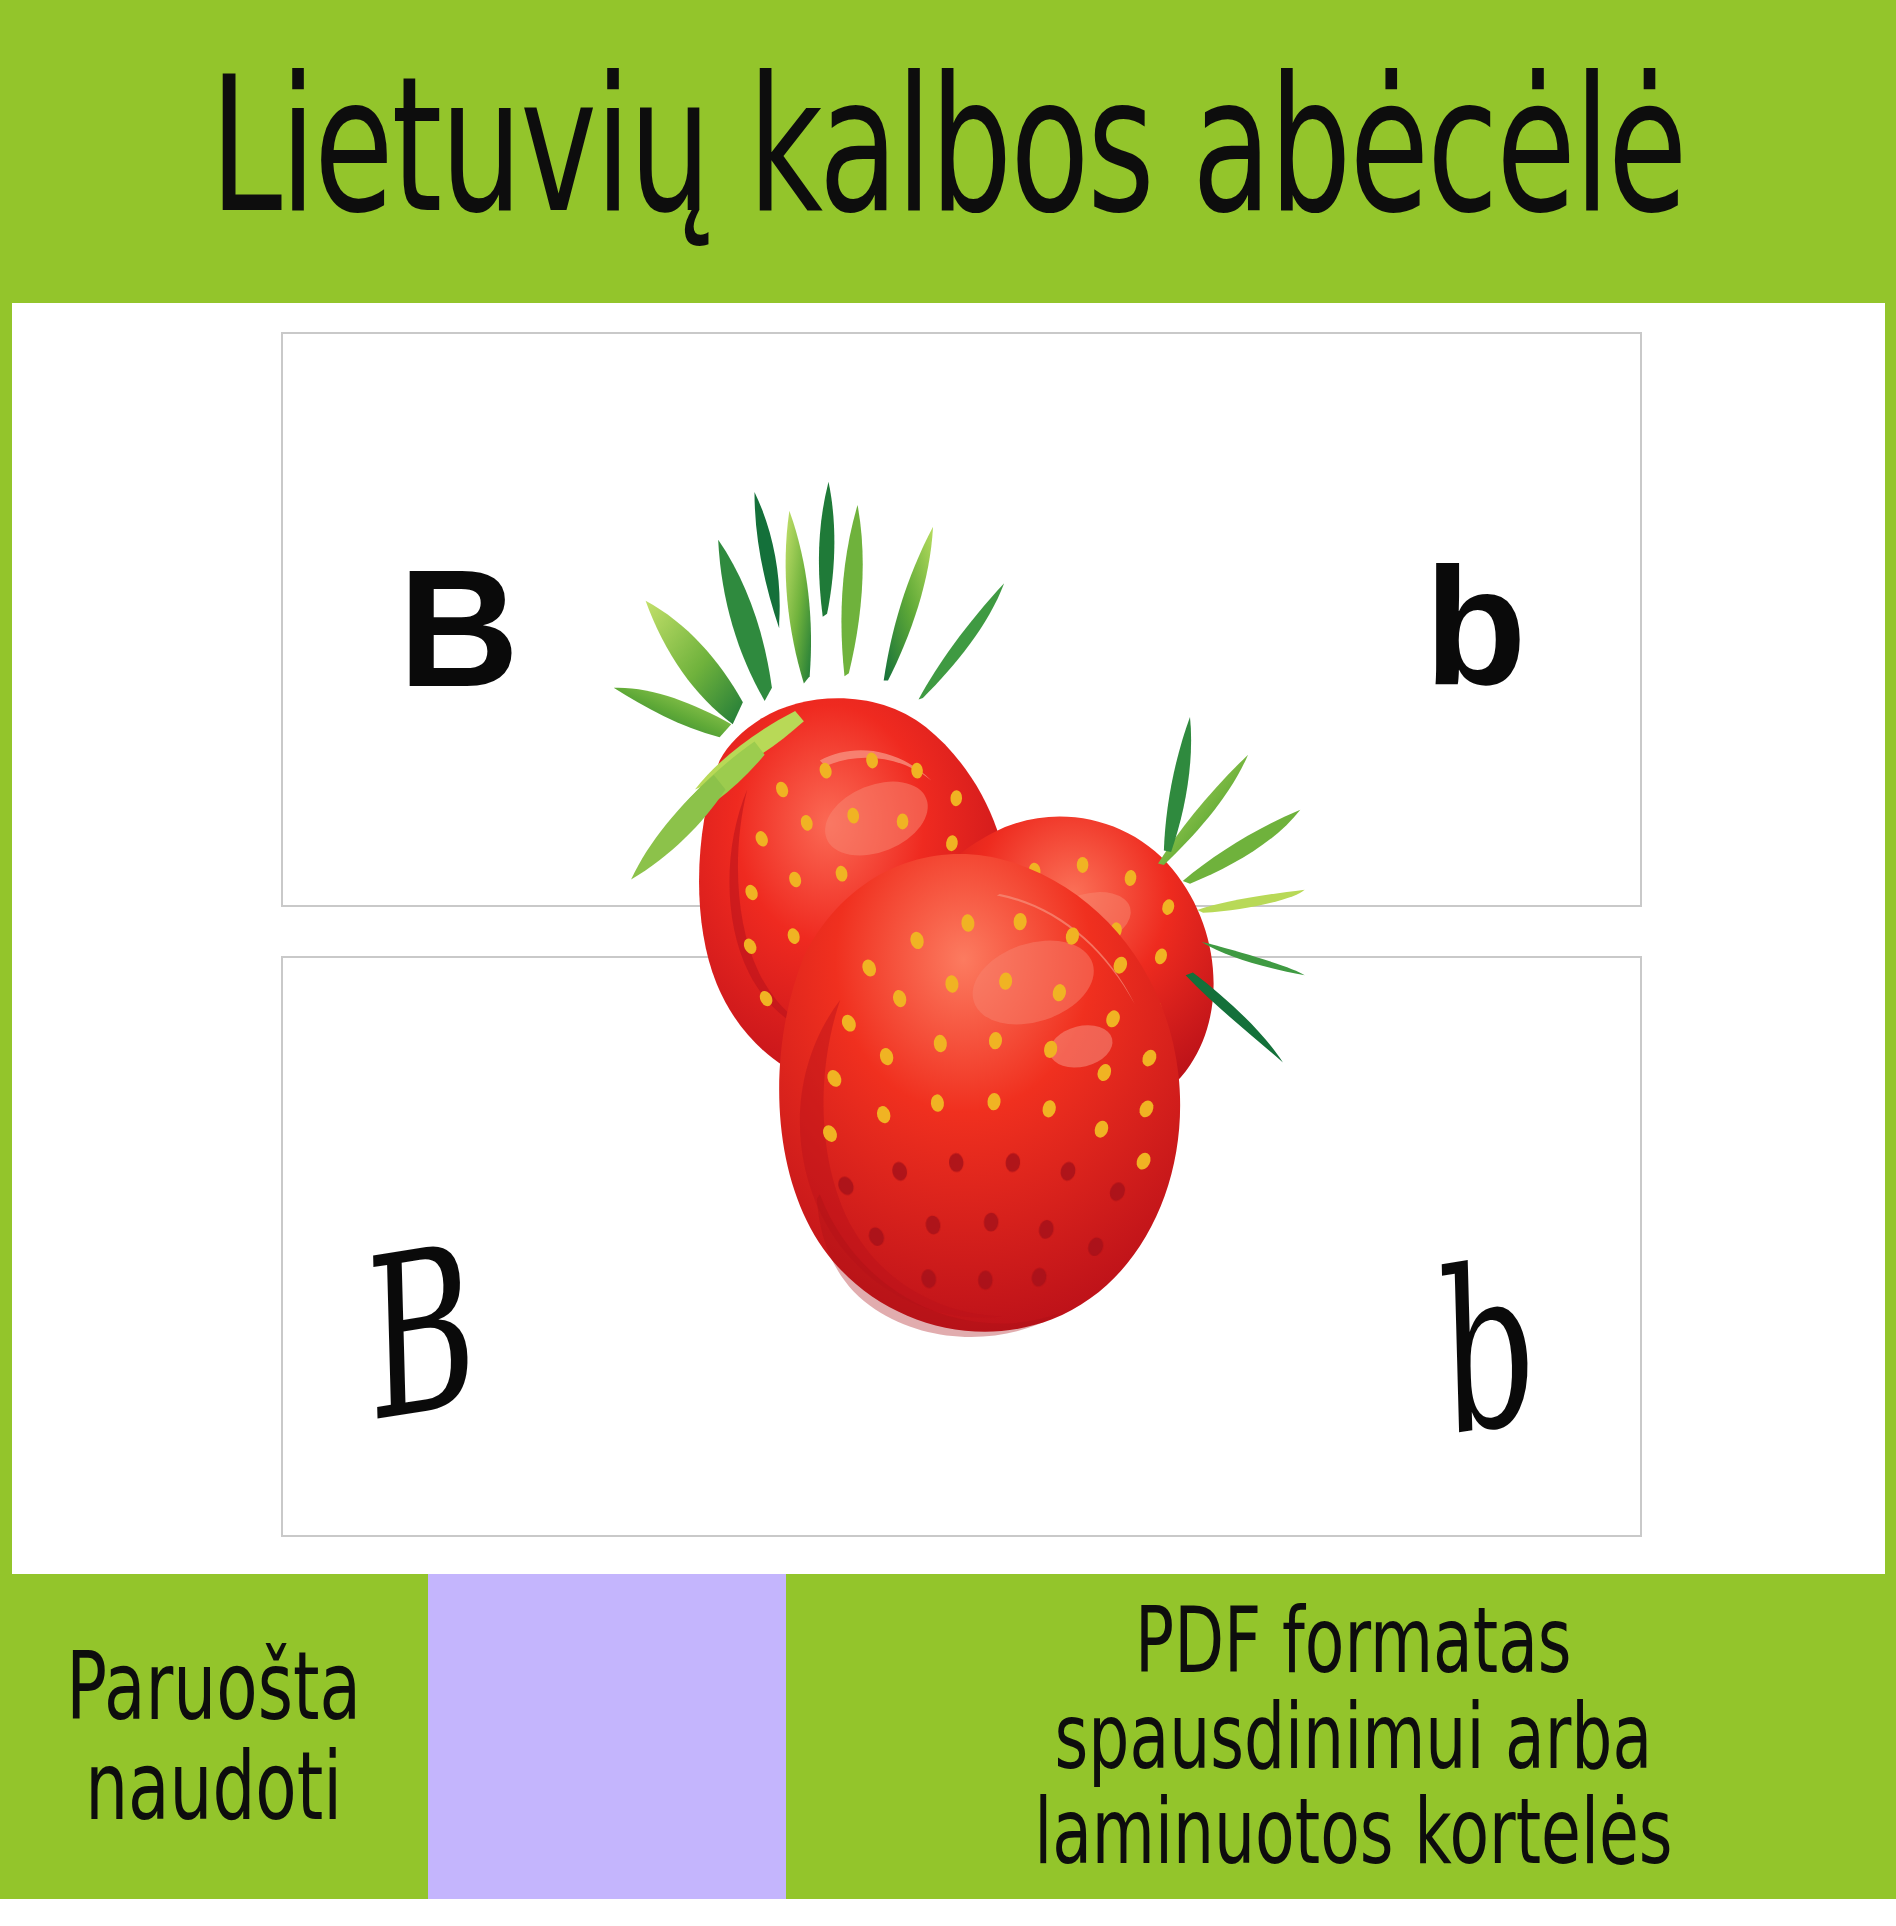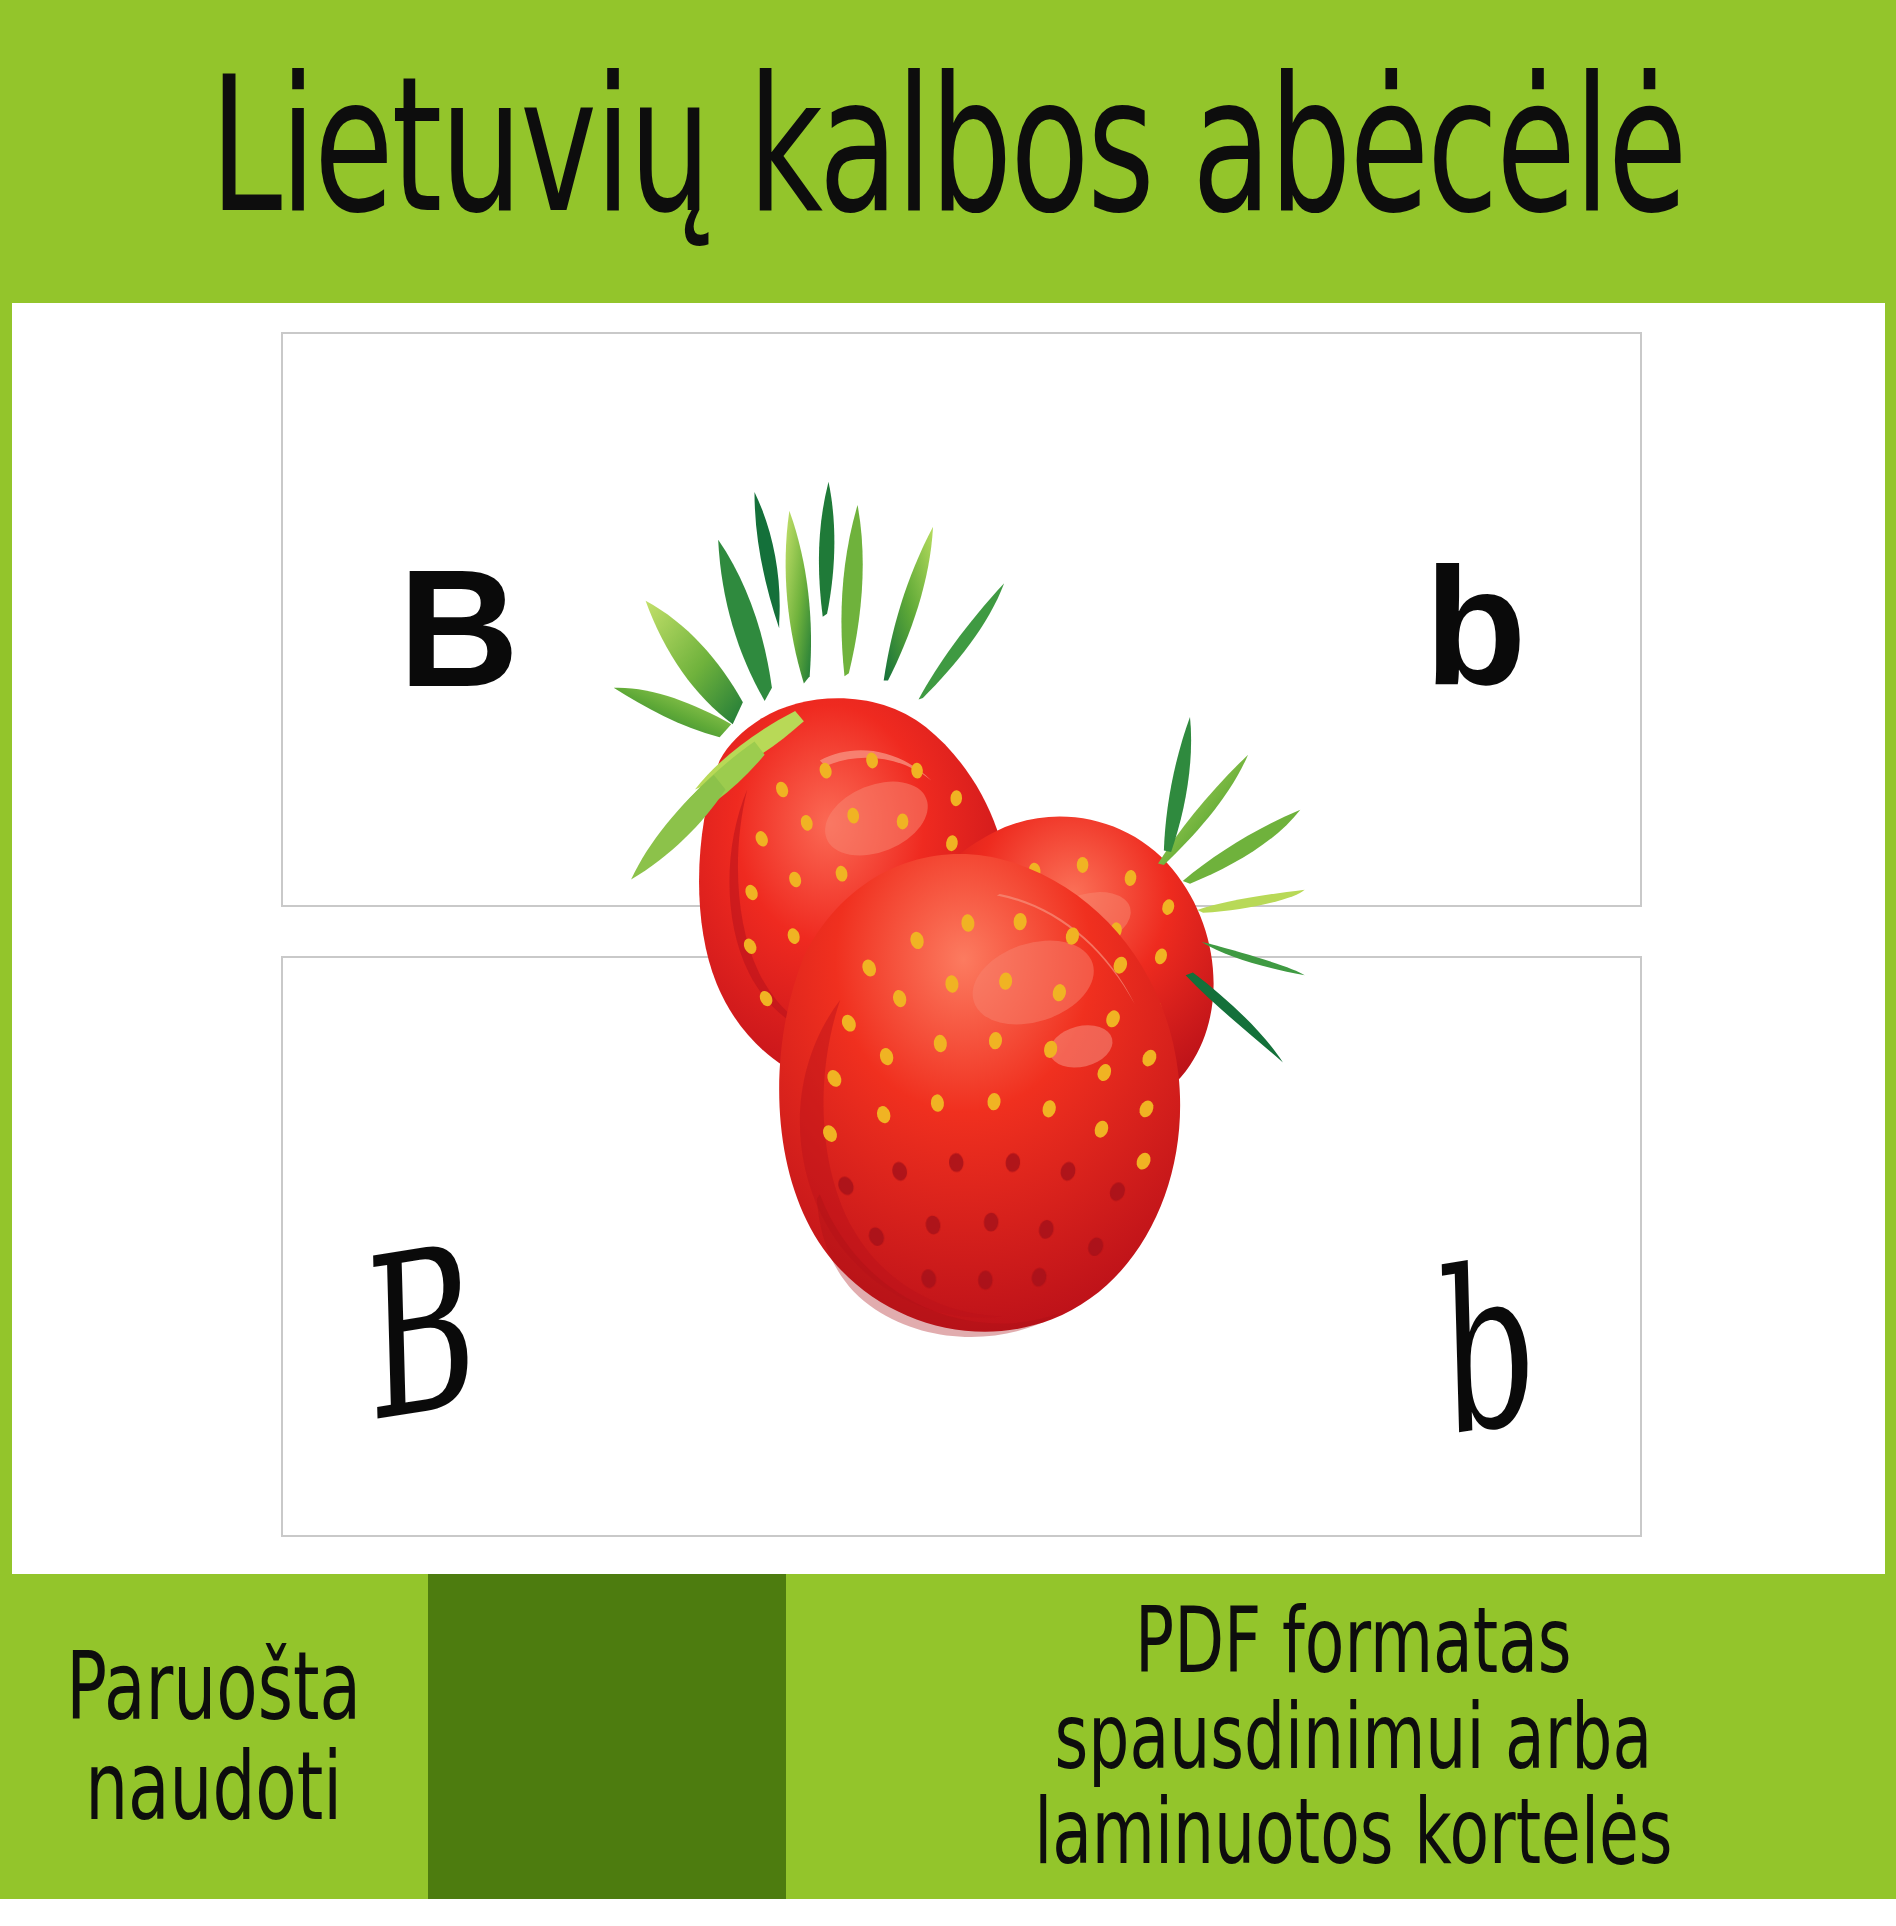"Lietuvių kalbos abėcėlė" .poster { background: #4d7c0f -> #c4b5fd }
